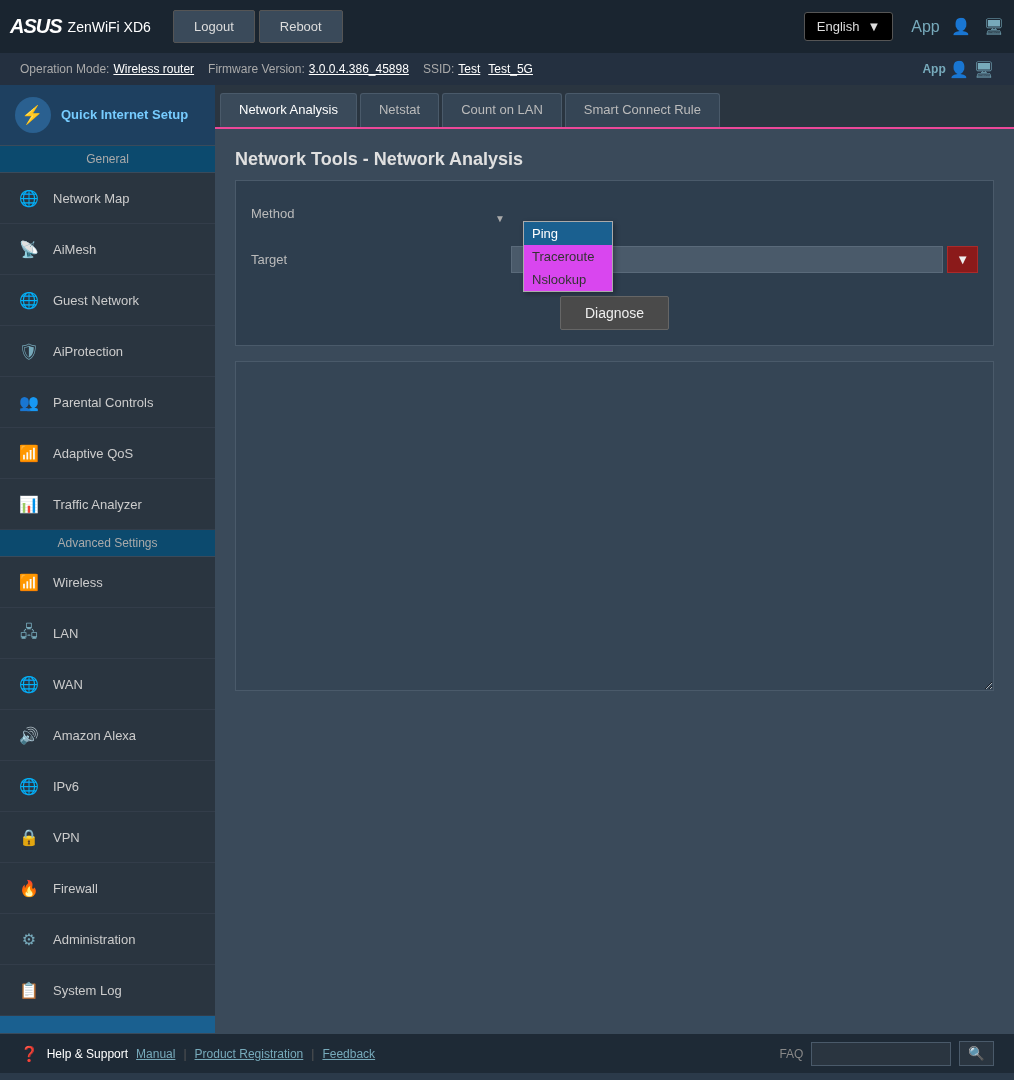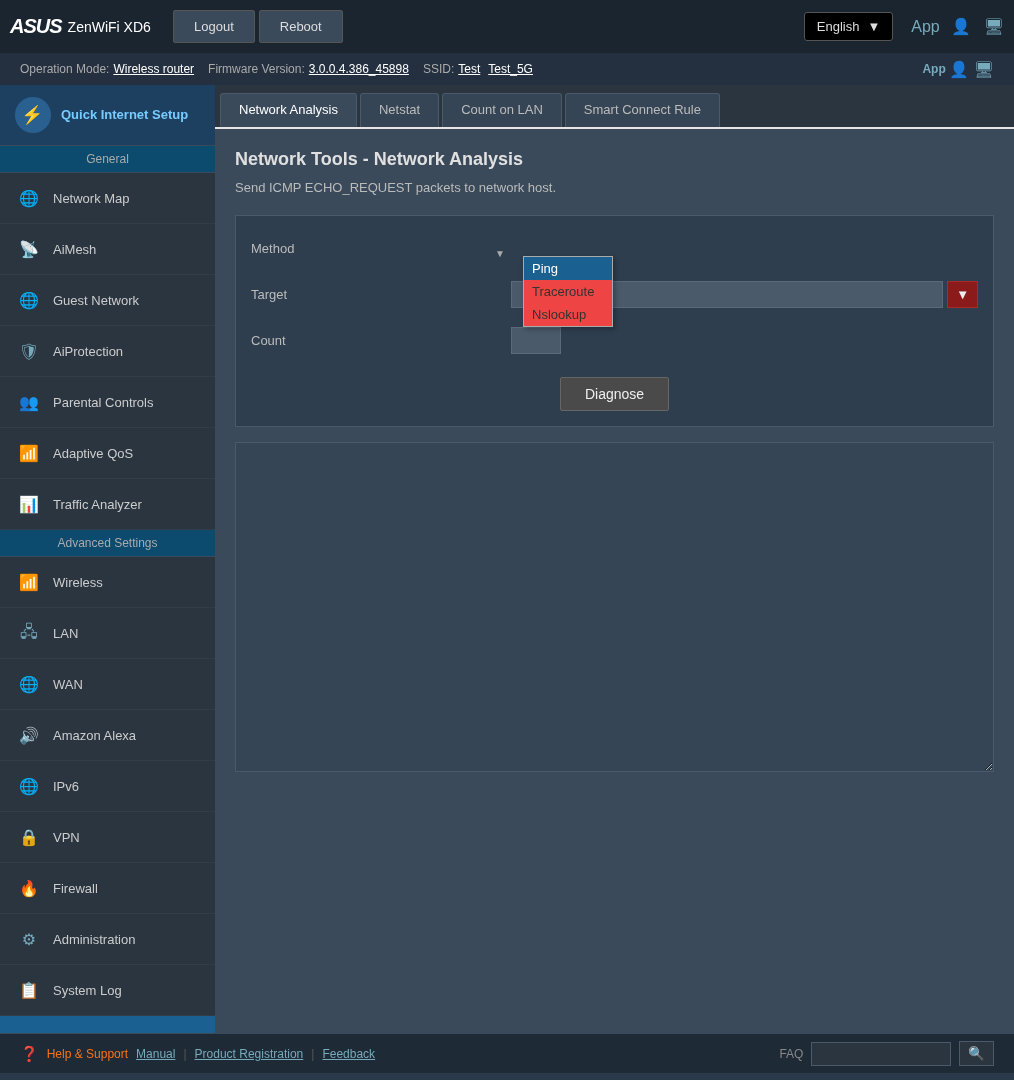"Network Analysis" #tabs { border-bottom: 2px solid #e5e5e5 -> 2px solid #ec4899 }
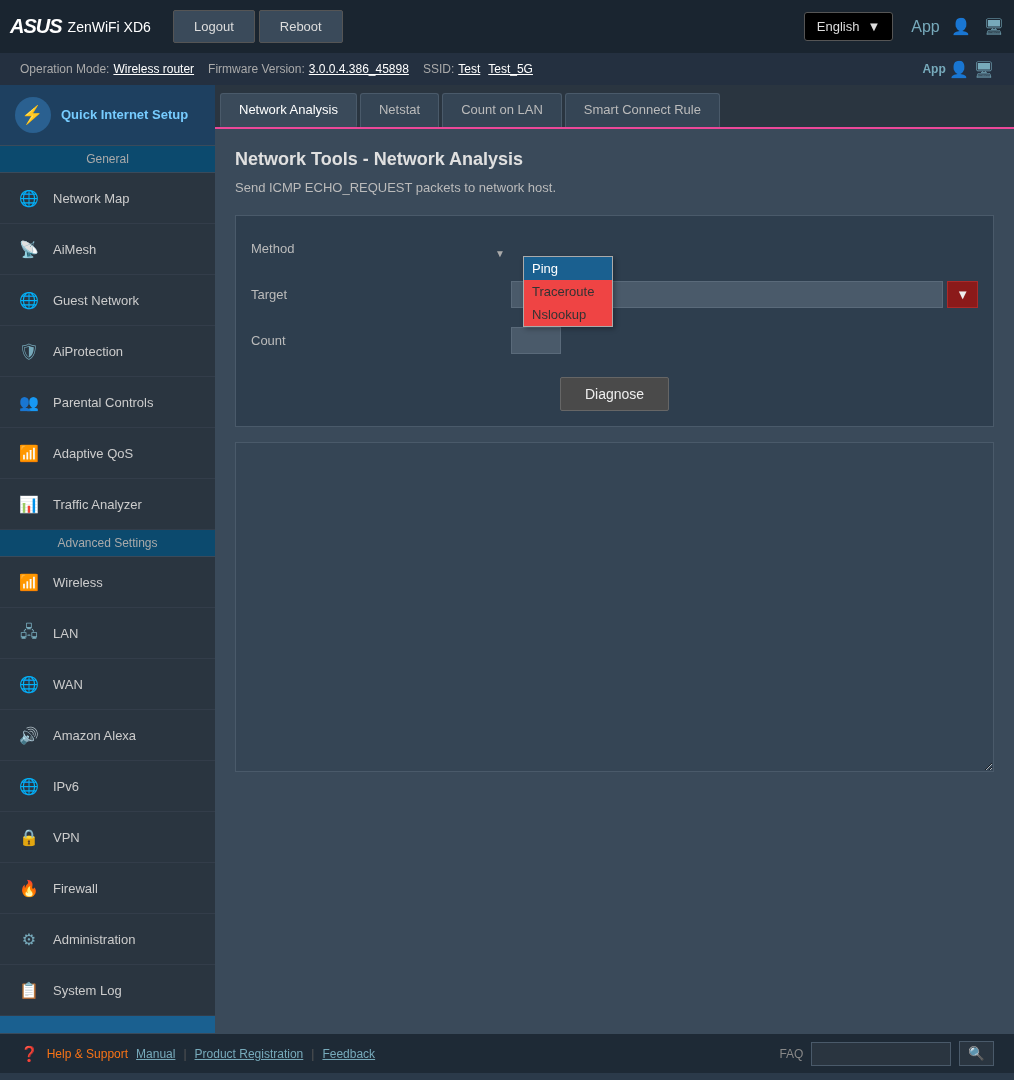"Send ICMP ECHO_REQUEST packets to" div { html: <div>Send ICMP ECHO_REQUEST packets to network host.</div> -> none }
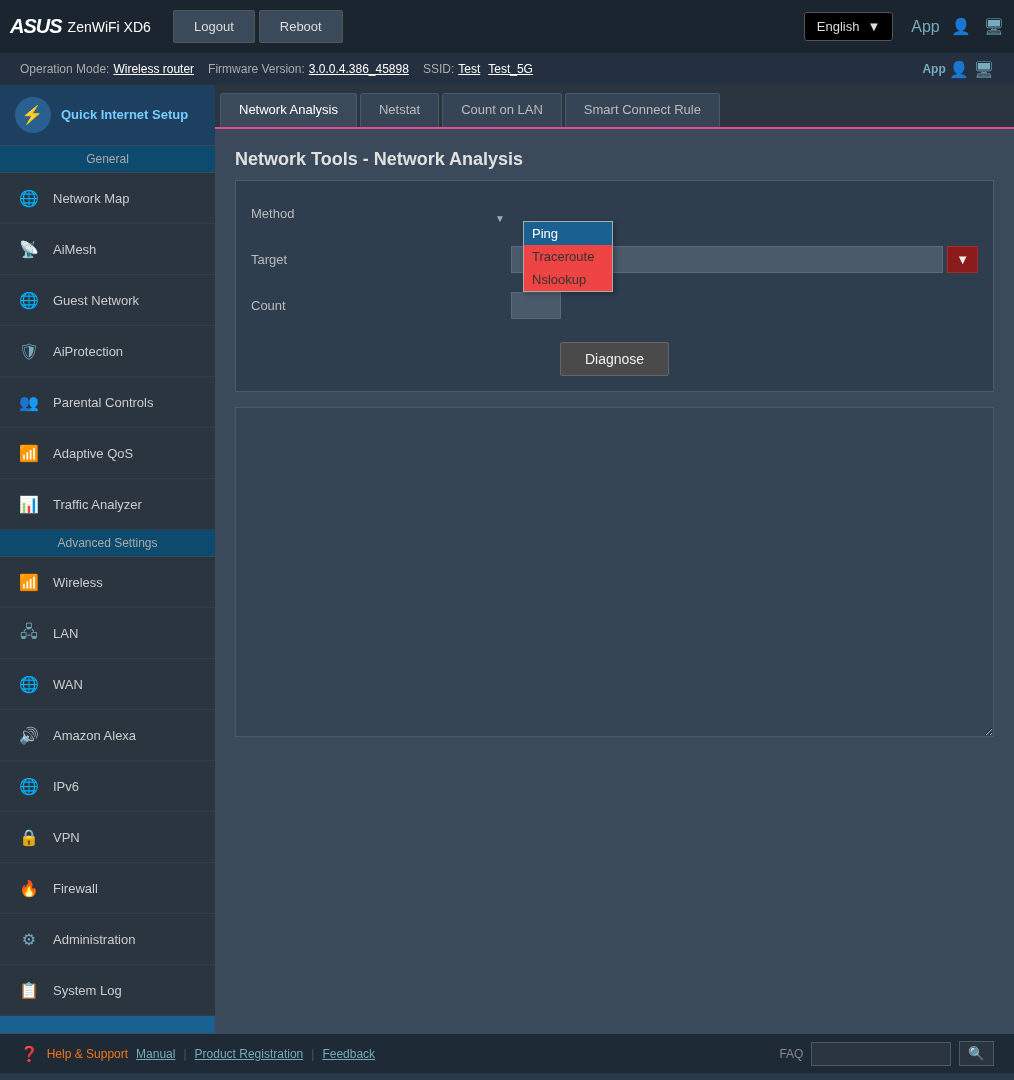"Traceroute" .dropdown-option { background: #ef4444 -> #d946ef }
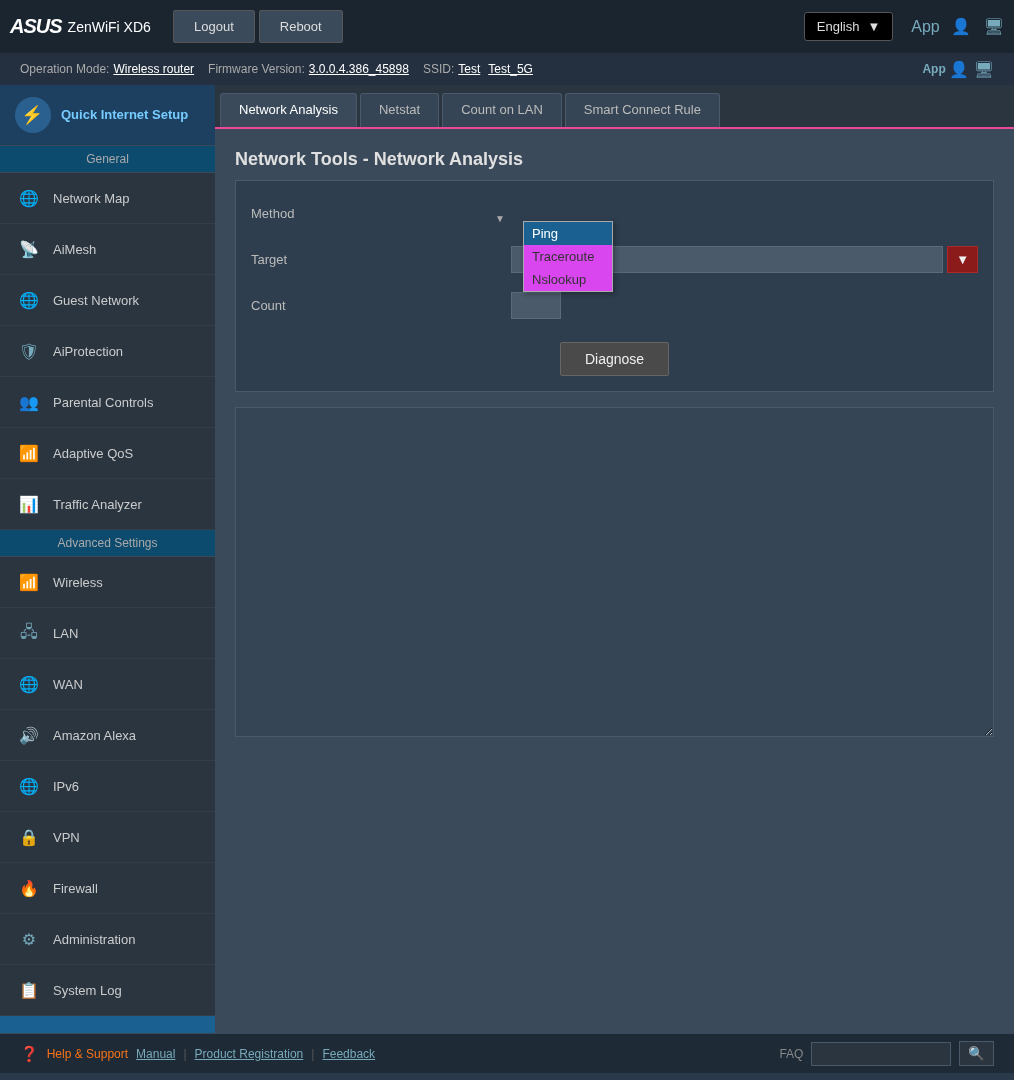"Count" div.form-row { html: <div> <div>Count</div> <div> <input> </div> </div> -> none }
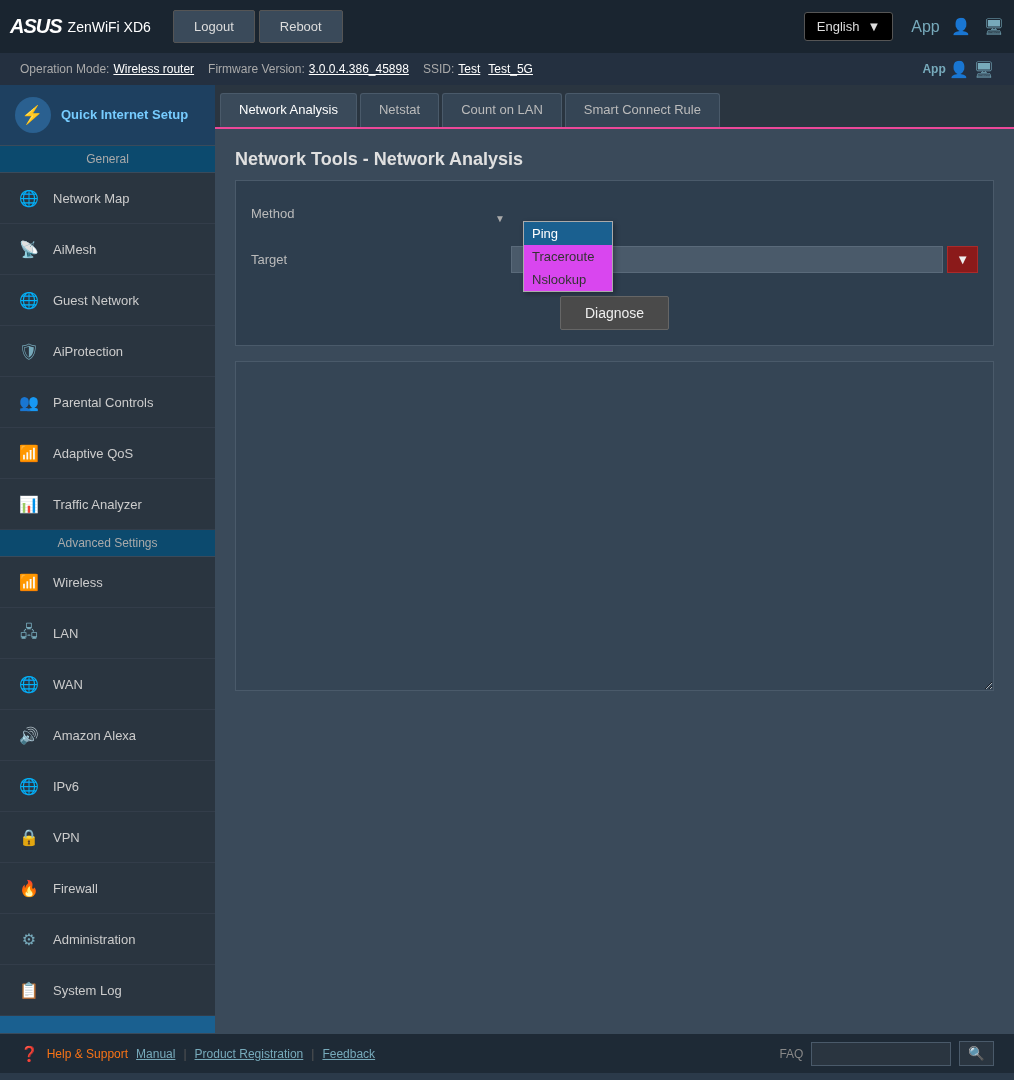"Help & Support" #footer .help-text { color: #f97316 -> #ffffff }
